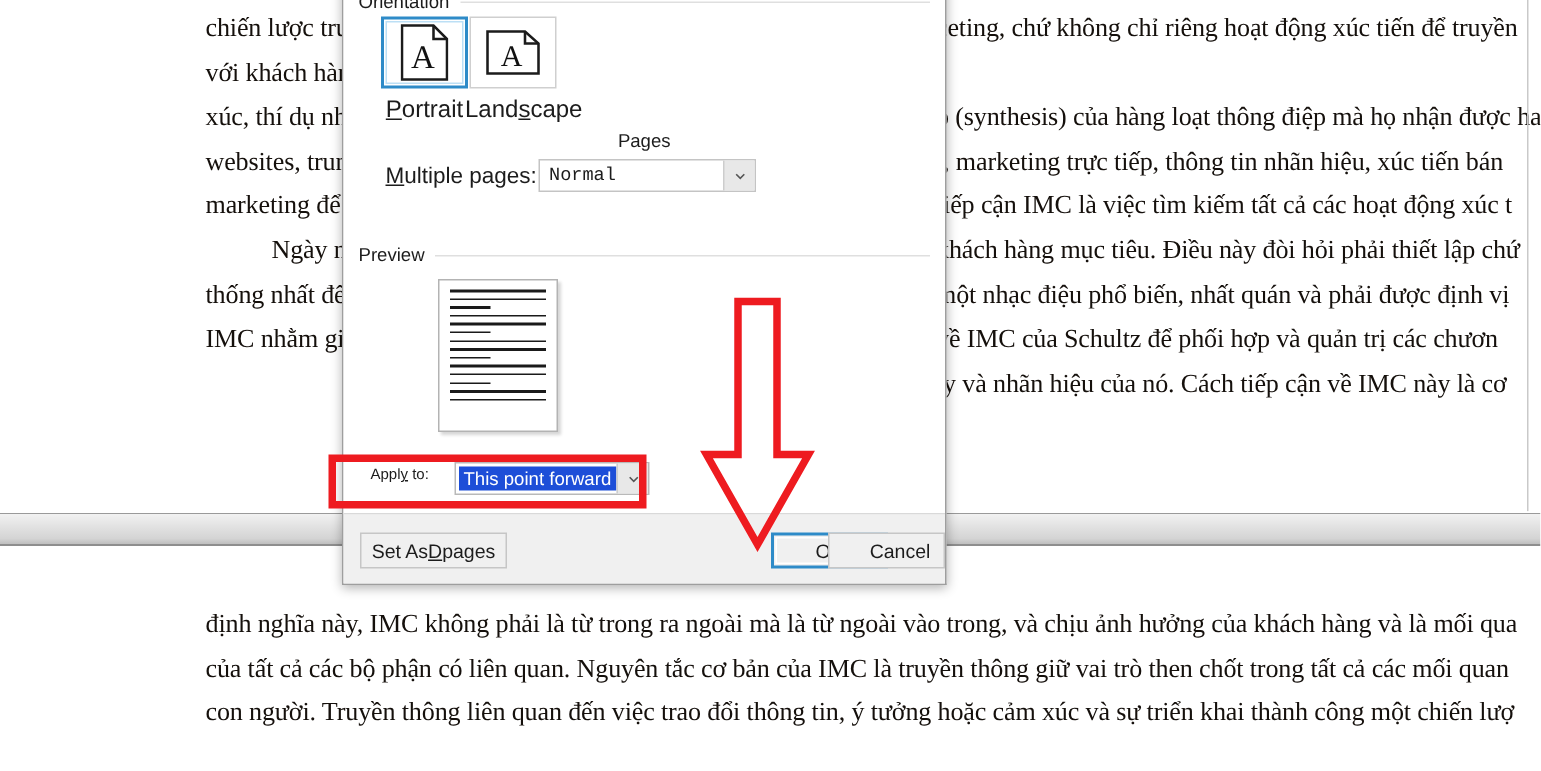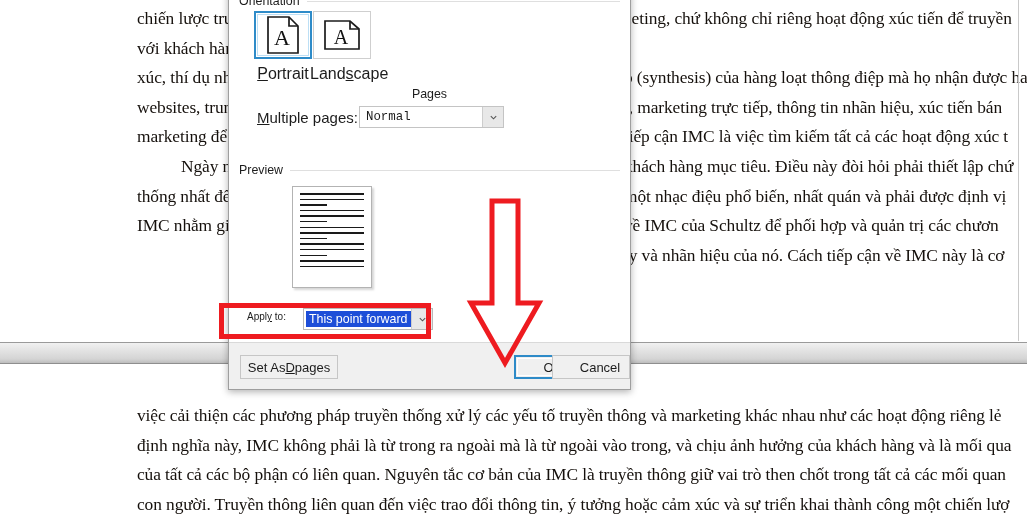"việc cải thiện các phương" div.doc-line { html: <div><span>việc cải thiện các phương pháp truyền thống xử lý các yếu tố truyền thông và marketing khác nhau như các hoạt động riêng lẻ</span></div> -> none }
